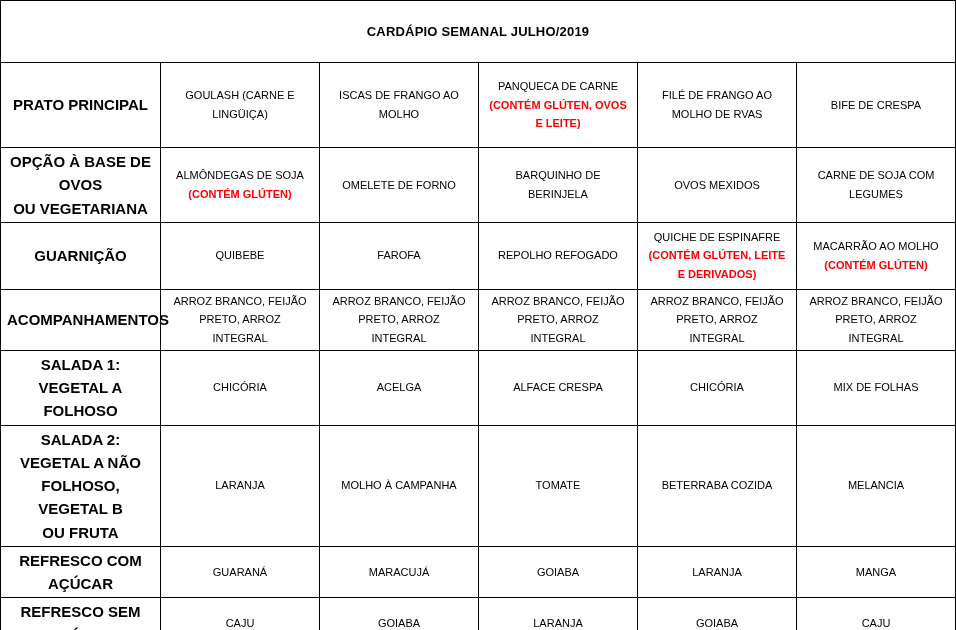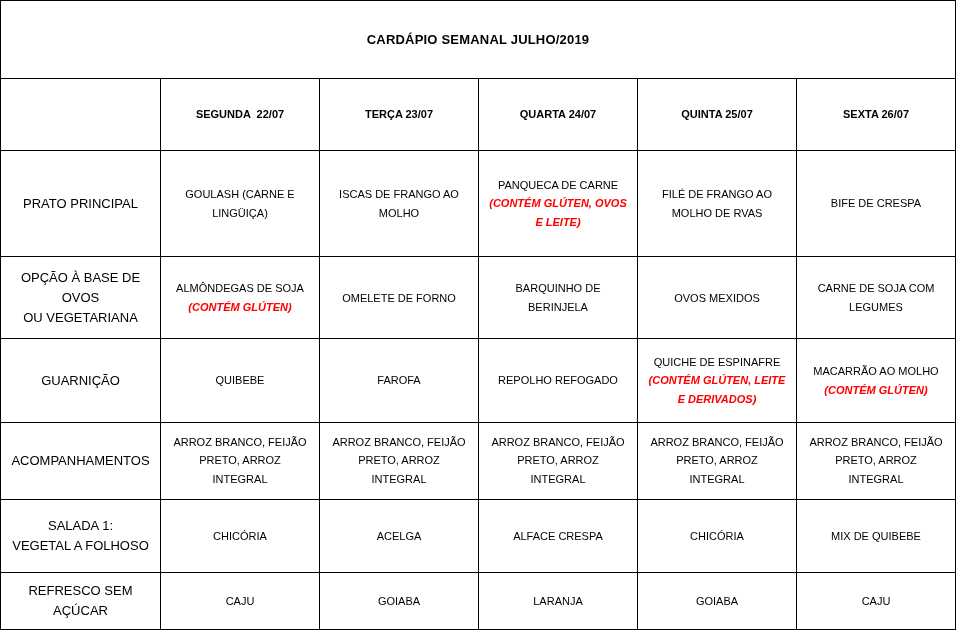"SEGUNDA 22/07" tr { html: <tr> <td></td> <td>SEGUNDA 22/07</td> <td>TERÇA 23/07</td> <td>QUARTA 24/07</td> <td>QUINTA 25/07</td> <td>SEXTA 26/07</td> </tr> -> none }
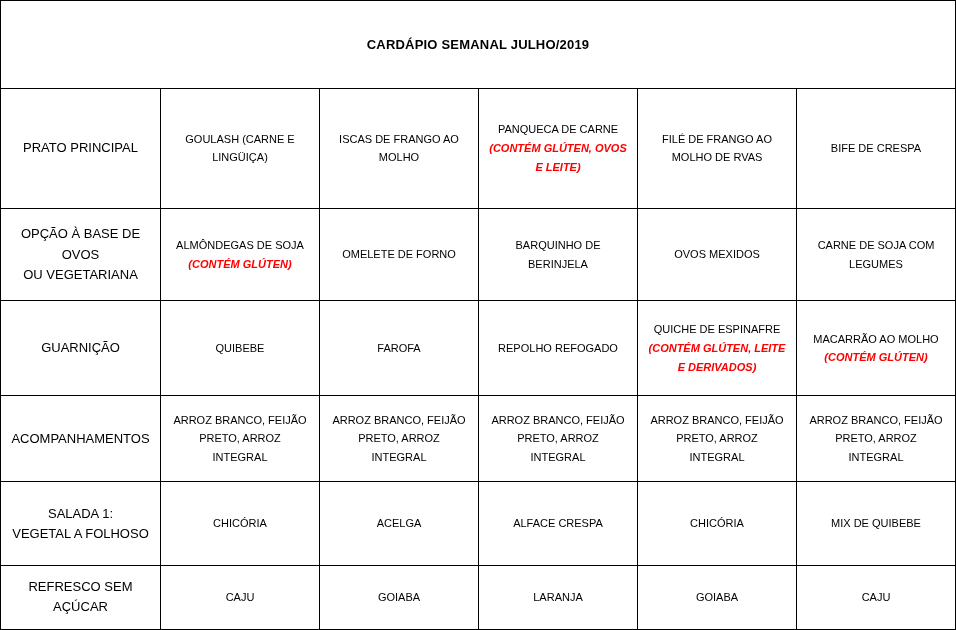"PRATO PRINCIPAL" .row-label { font-size: 13px -> 15px; font-weight: normal -> bold }
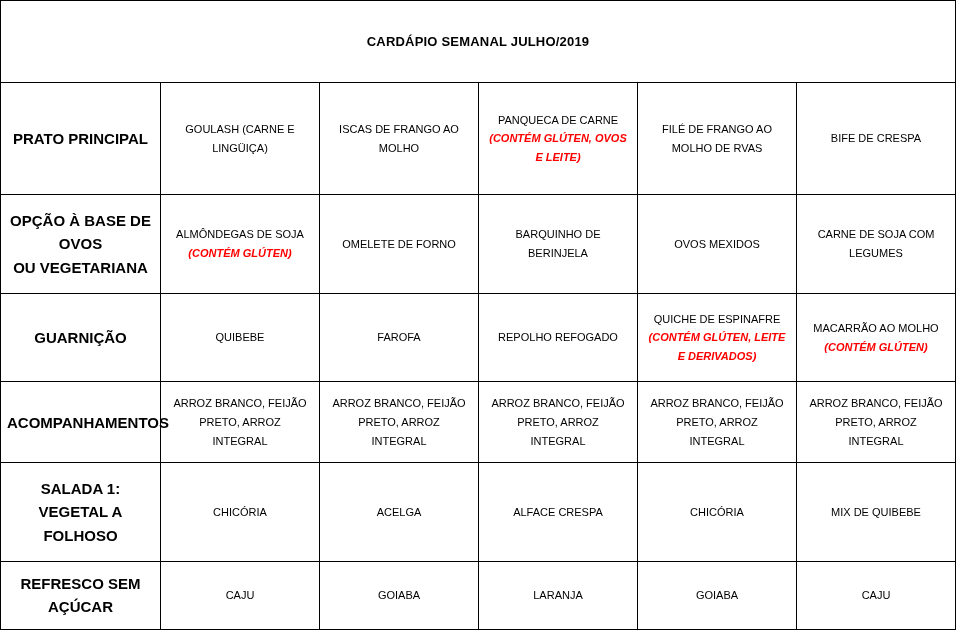"(CONTÉM GLÚTEN, OVOS E LEITE)" .warn { font-style: italic -> none }
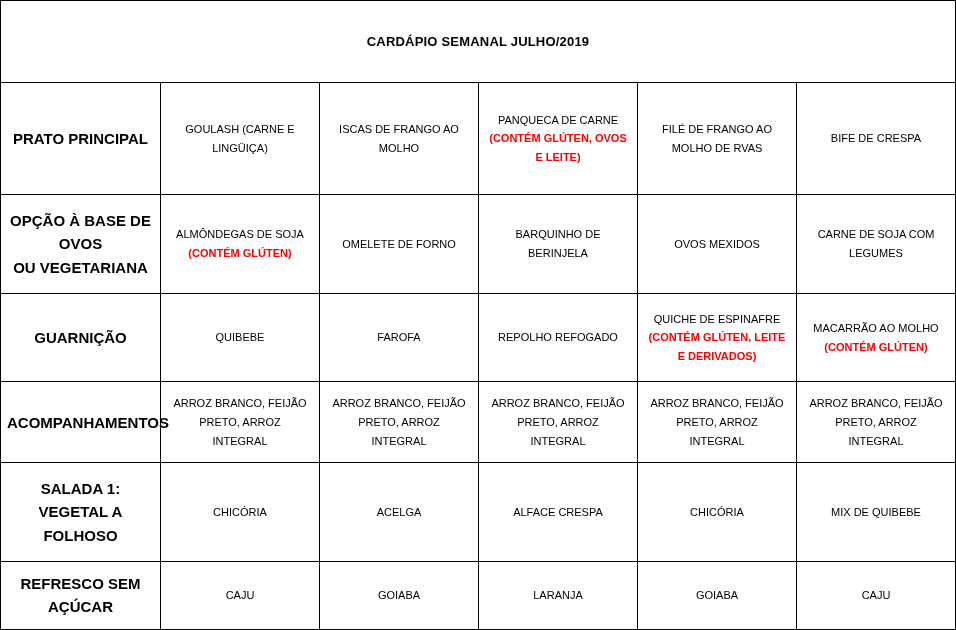"MIX DE QUIBEBE" span.cell-text { text: QUIBEBE -> FOLHAS }
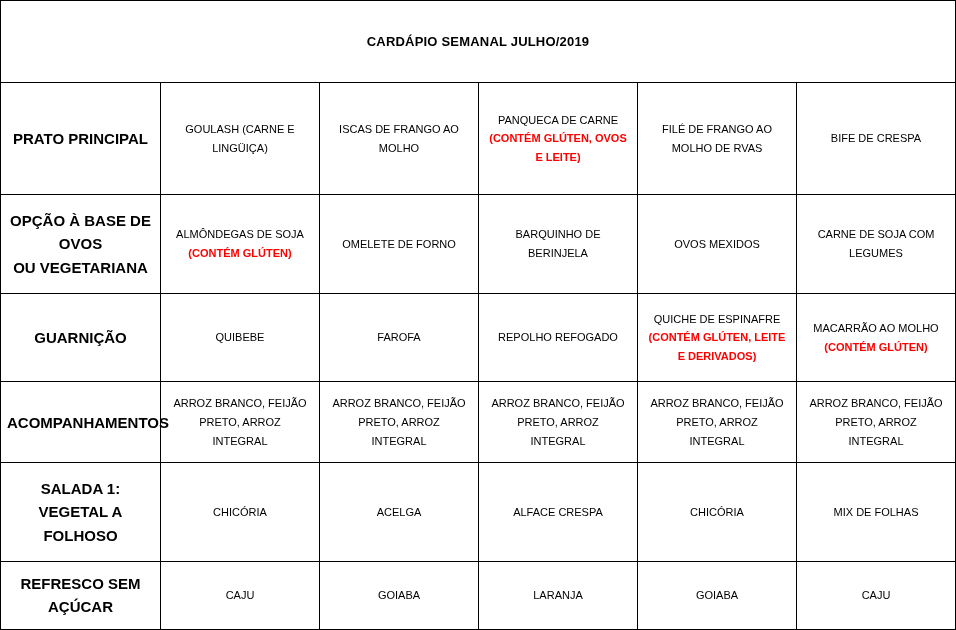"SALADA 2:" tr { html: none -> <tr> <td>SALADA 2: VEGETAL A NÃO FOLHOSO, VEGETAL B OU FRUTA</td> <td> <span>LARANJA</span> </td> <td> <span>MOLHO À CAMPANHA</span> </td> <td> <span>TOMATE</span> </td> <td> <span>BETERRABA COZIDA</span> </td> <td> <span>MELANCIA</span> </td> </tr> }
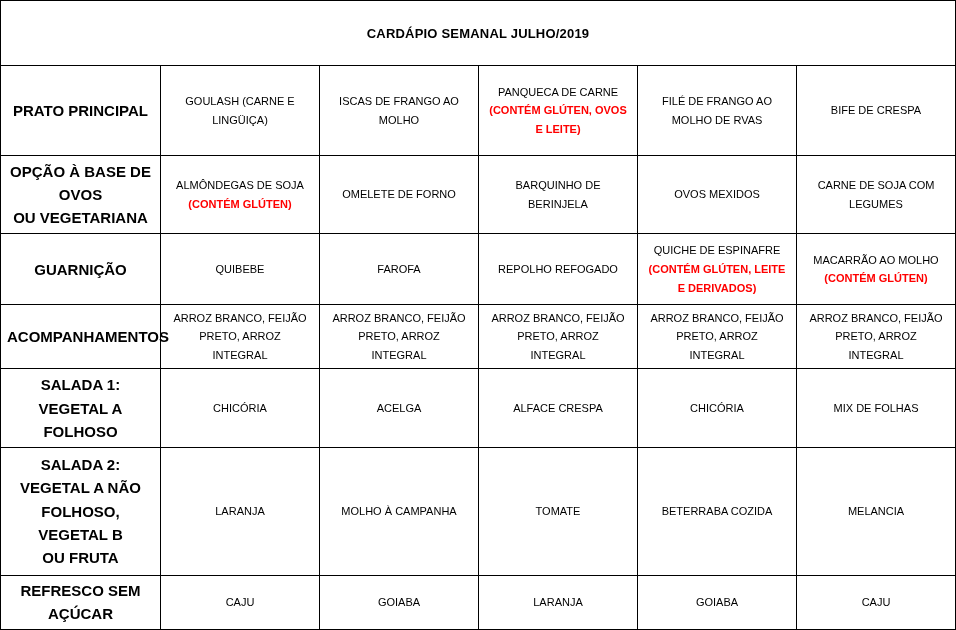"REFRESCO COM AÇÚCAR" tr { html: none -> <tr> <td>REFRESCO COM AÇÚCAR</td> <td> <span>GUARANÁ</span> </td> <td> <span>MARACUJÁ</span> </td> <td> <span>GOIABA</span> </td> <td> <span>LARANJA</span> </td> <td> <span>MANGA</span> </td> </tr> }
